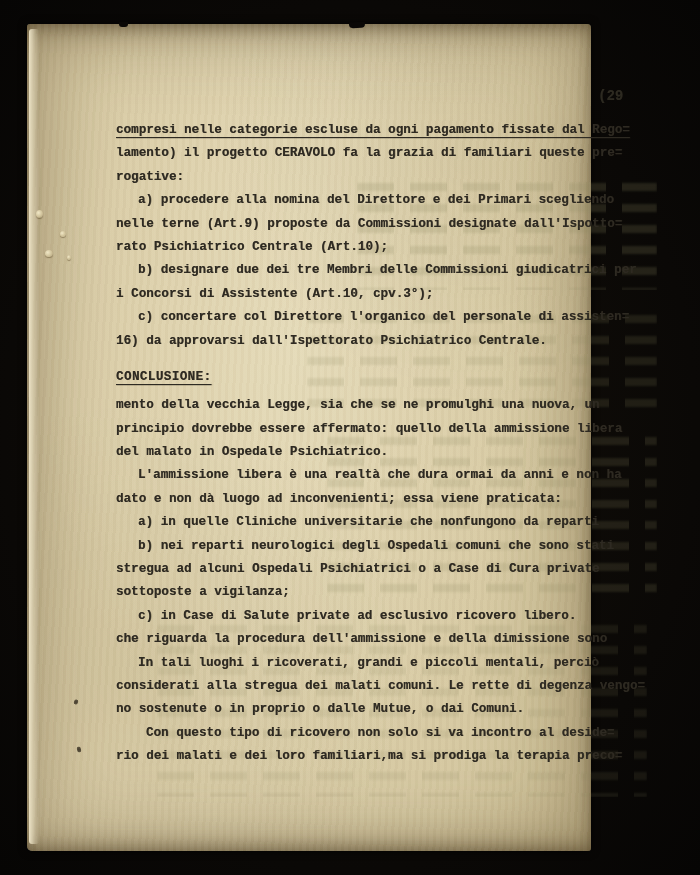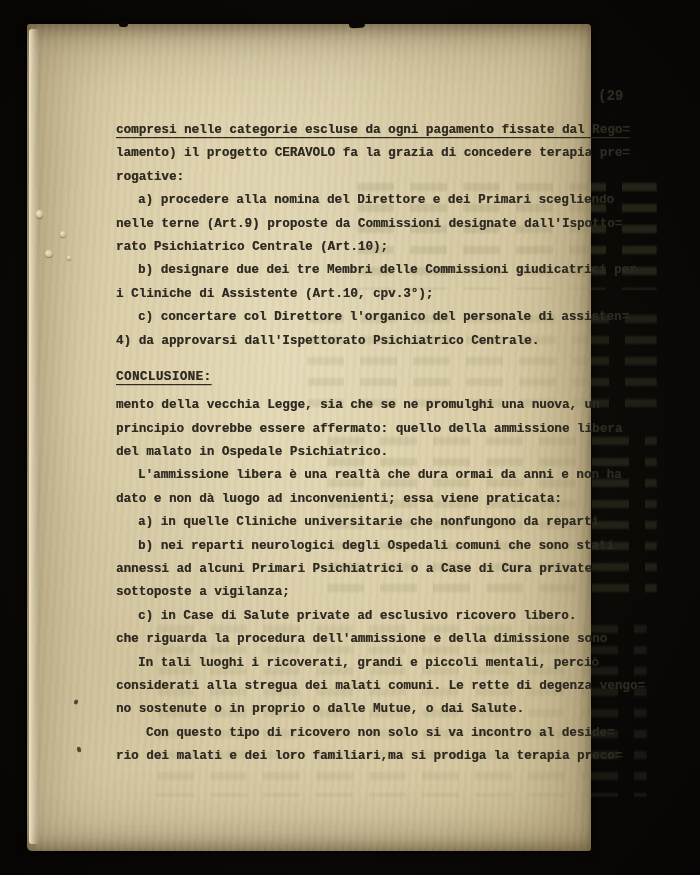"lamento) il progetto CERAVOLO fa" div.line { text: concedere terapia -> familiari queste }
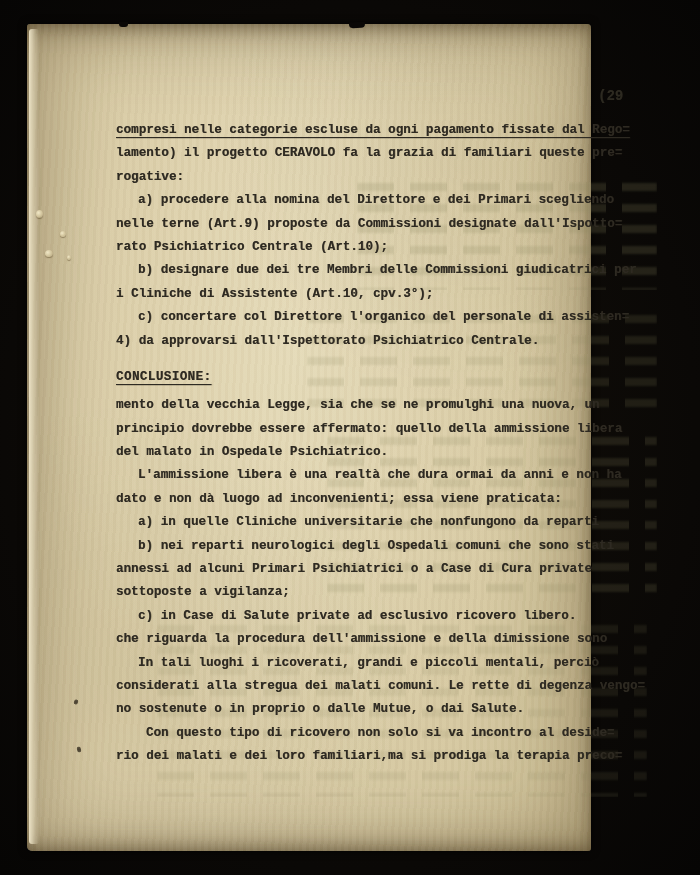"i Cliniche di Assistente (Art.10," div.line { text: Cliniche -> Concorsi }
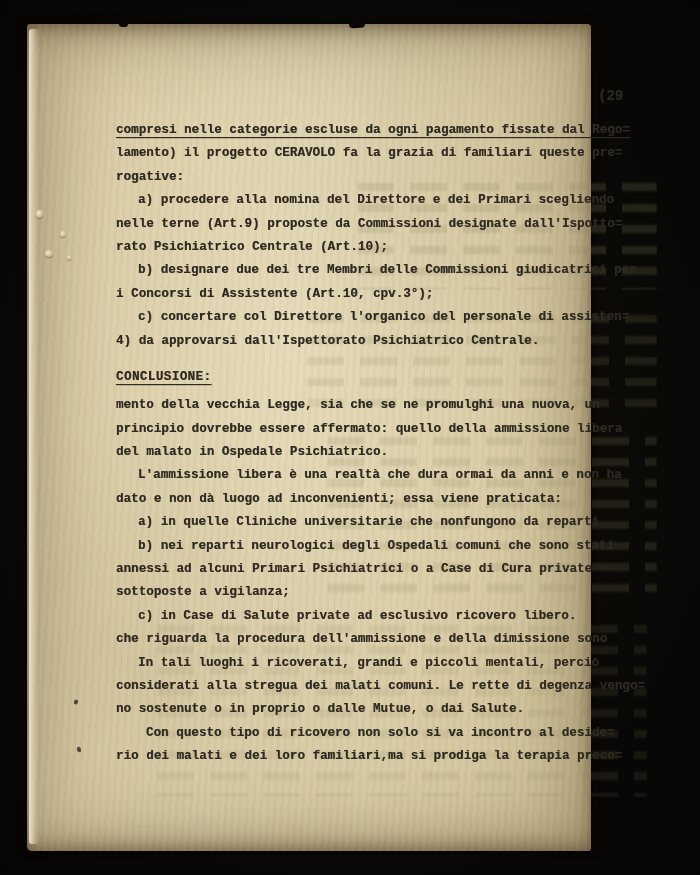"4) da approvarsi dall'Ispettorato" div.line { text: 4 -> 16 }
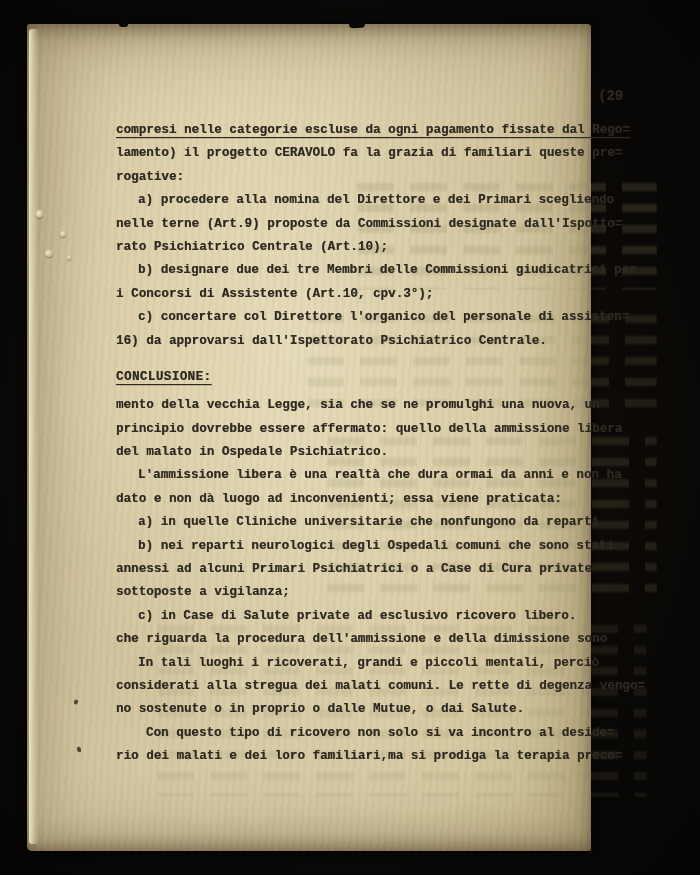"annessi ad alcuni Primari Psichiatrici" div.line { text: annessi ad alcuni Primari -> stregua ad alcuni Ospedali }
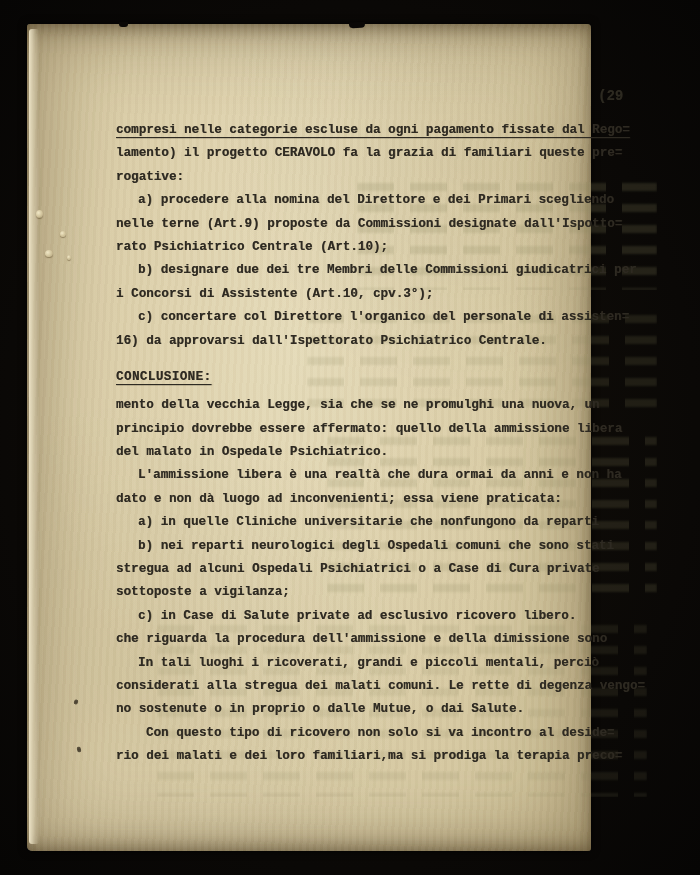"no sostenute o in proprio" div.line { text: Salute -> Comuni }
